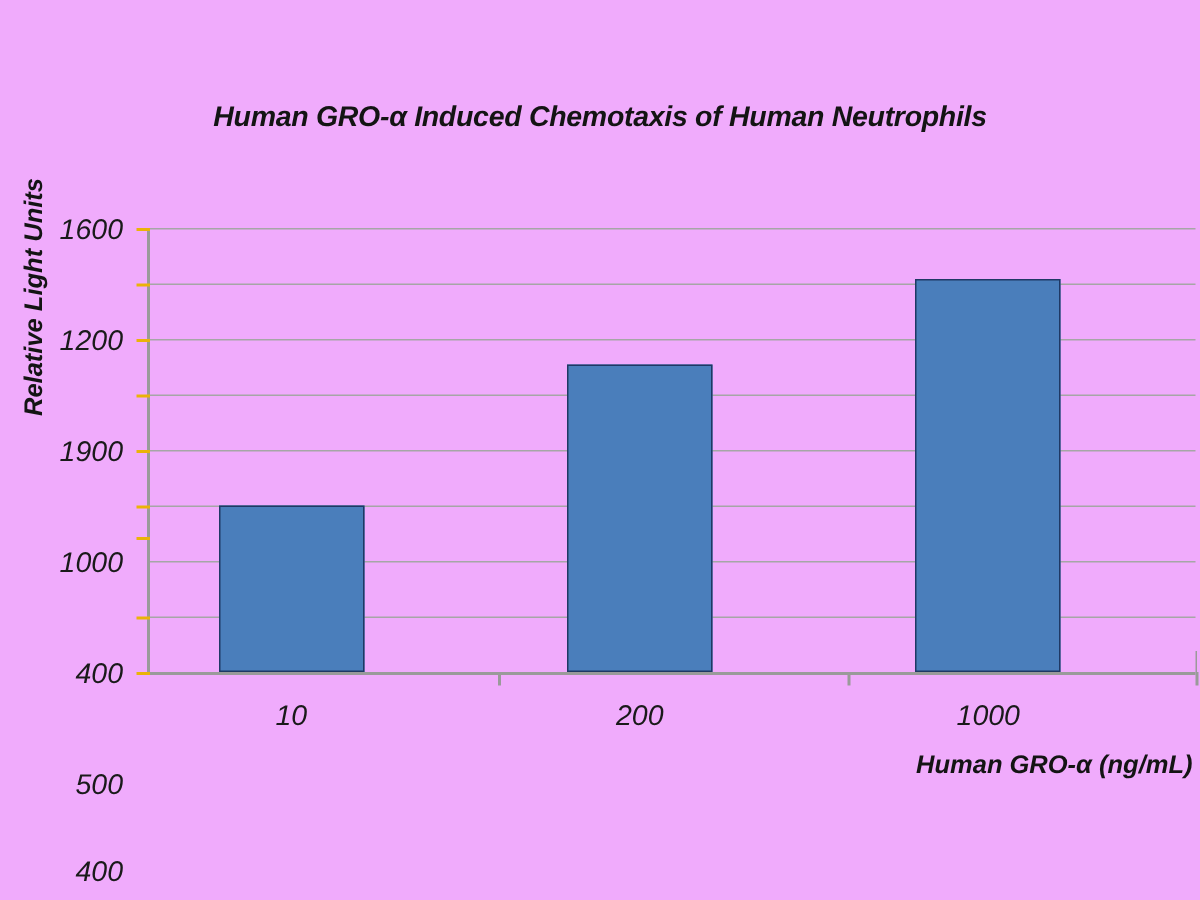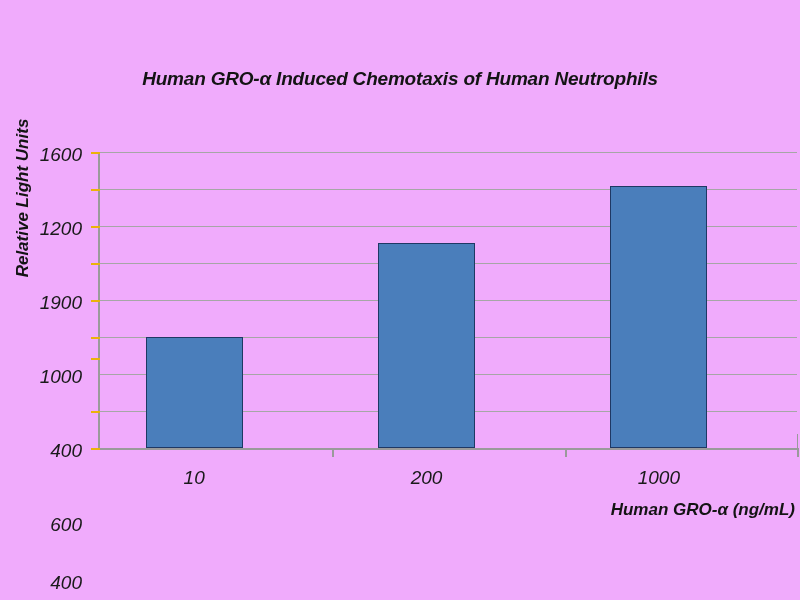"600" div.ytick-label { text: 600 -> 500 }
